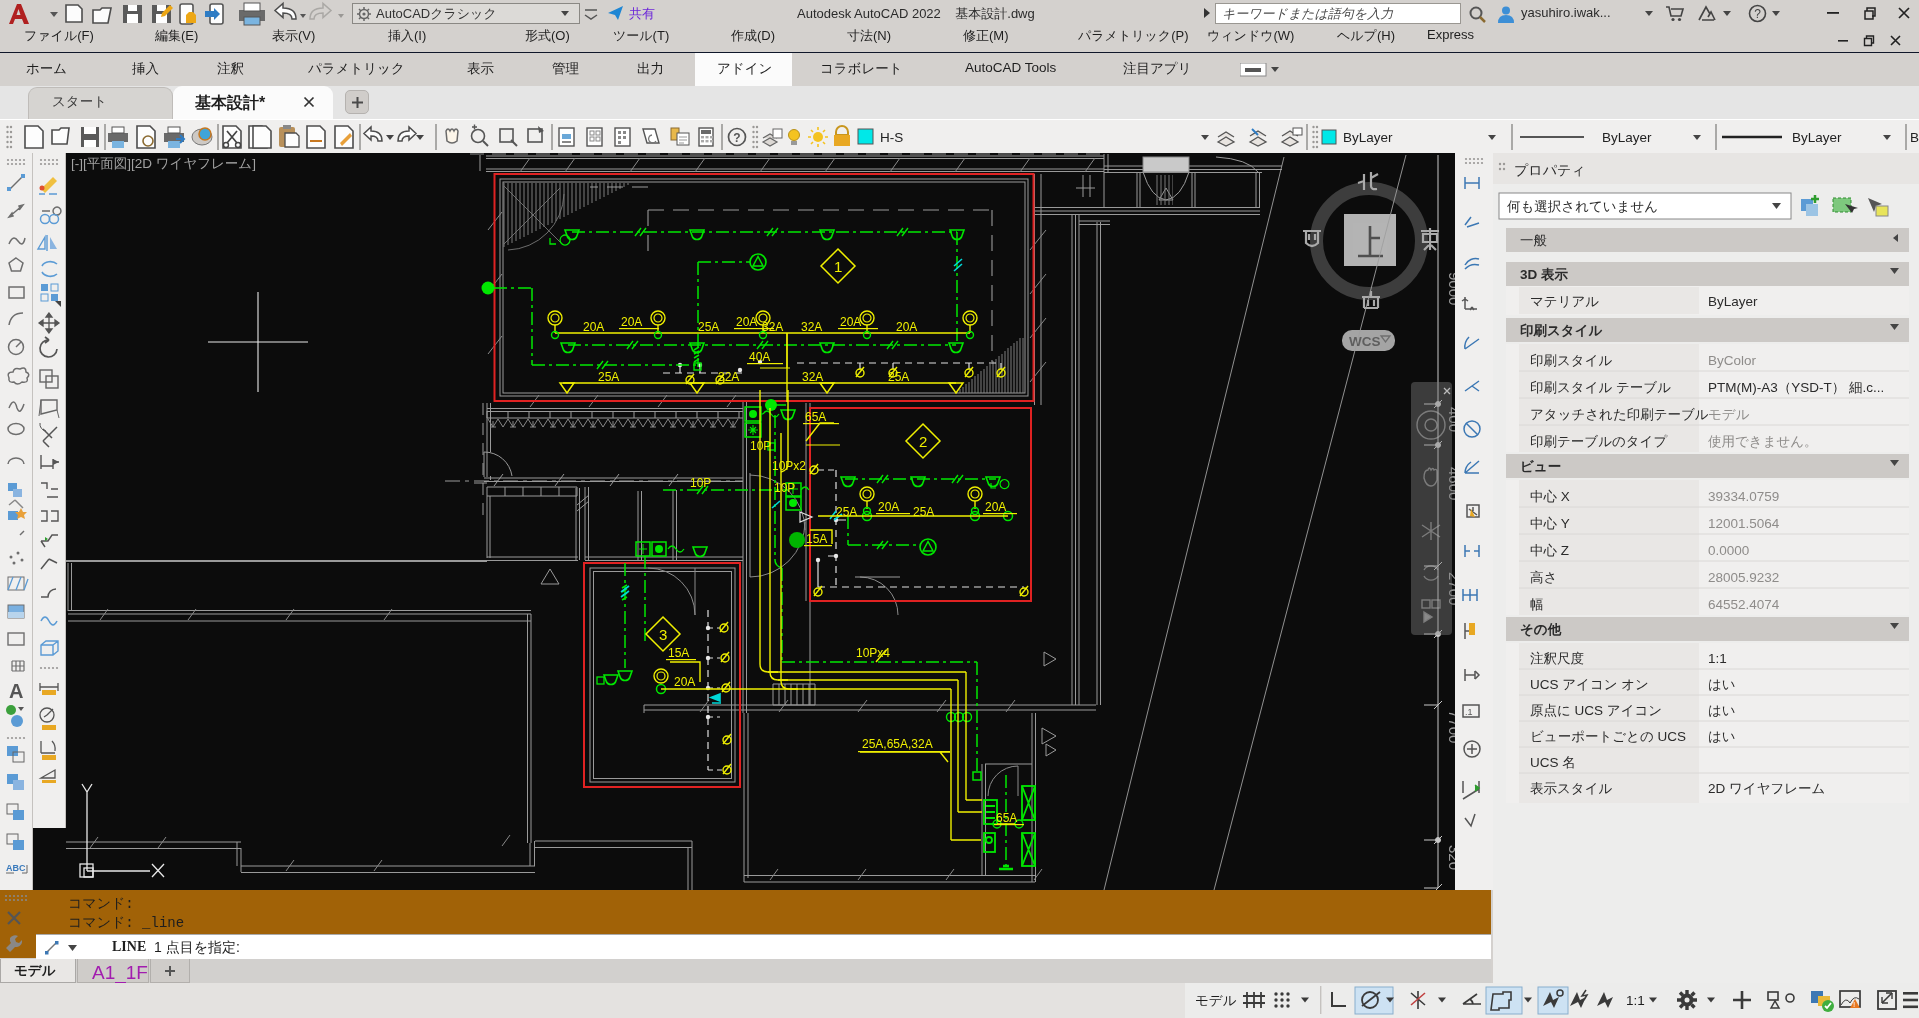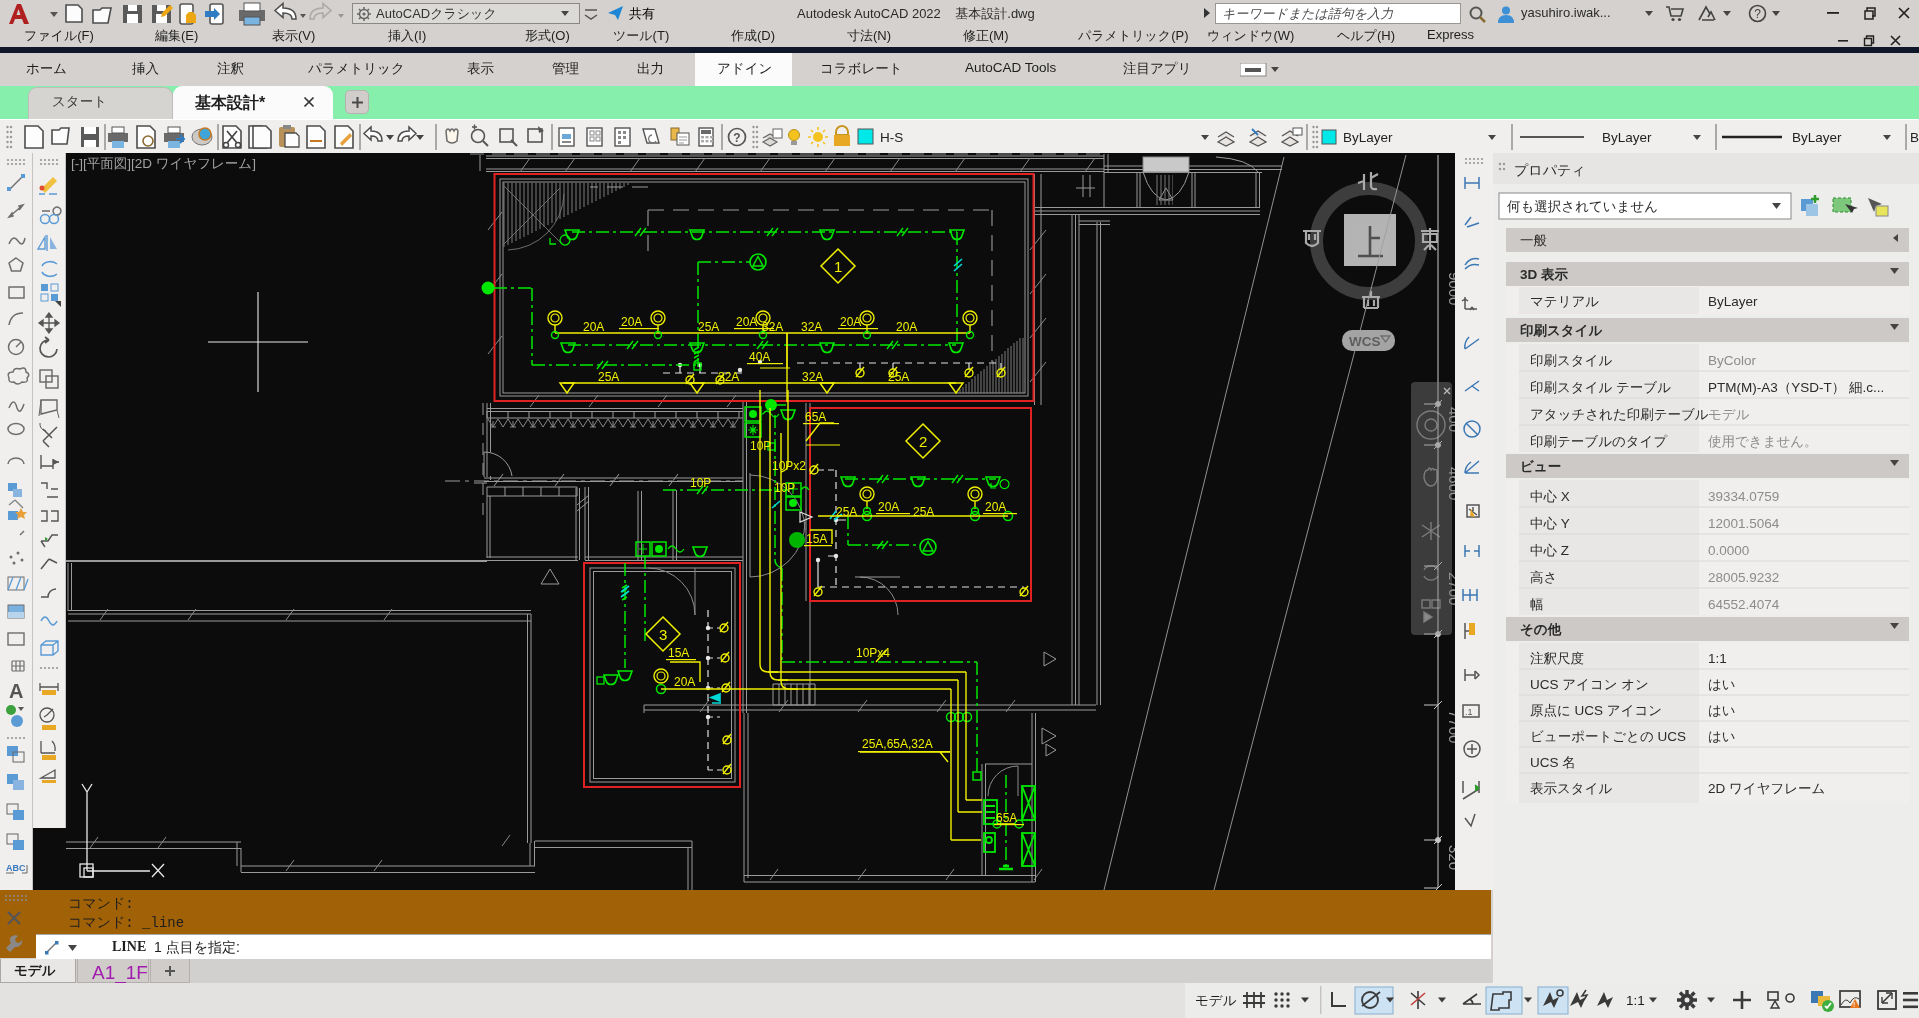"共有" span.abs { color: #000000 -> #6d28d9 }
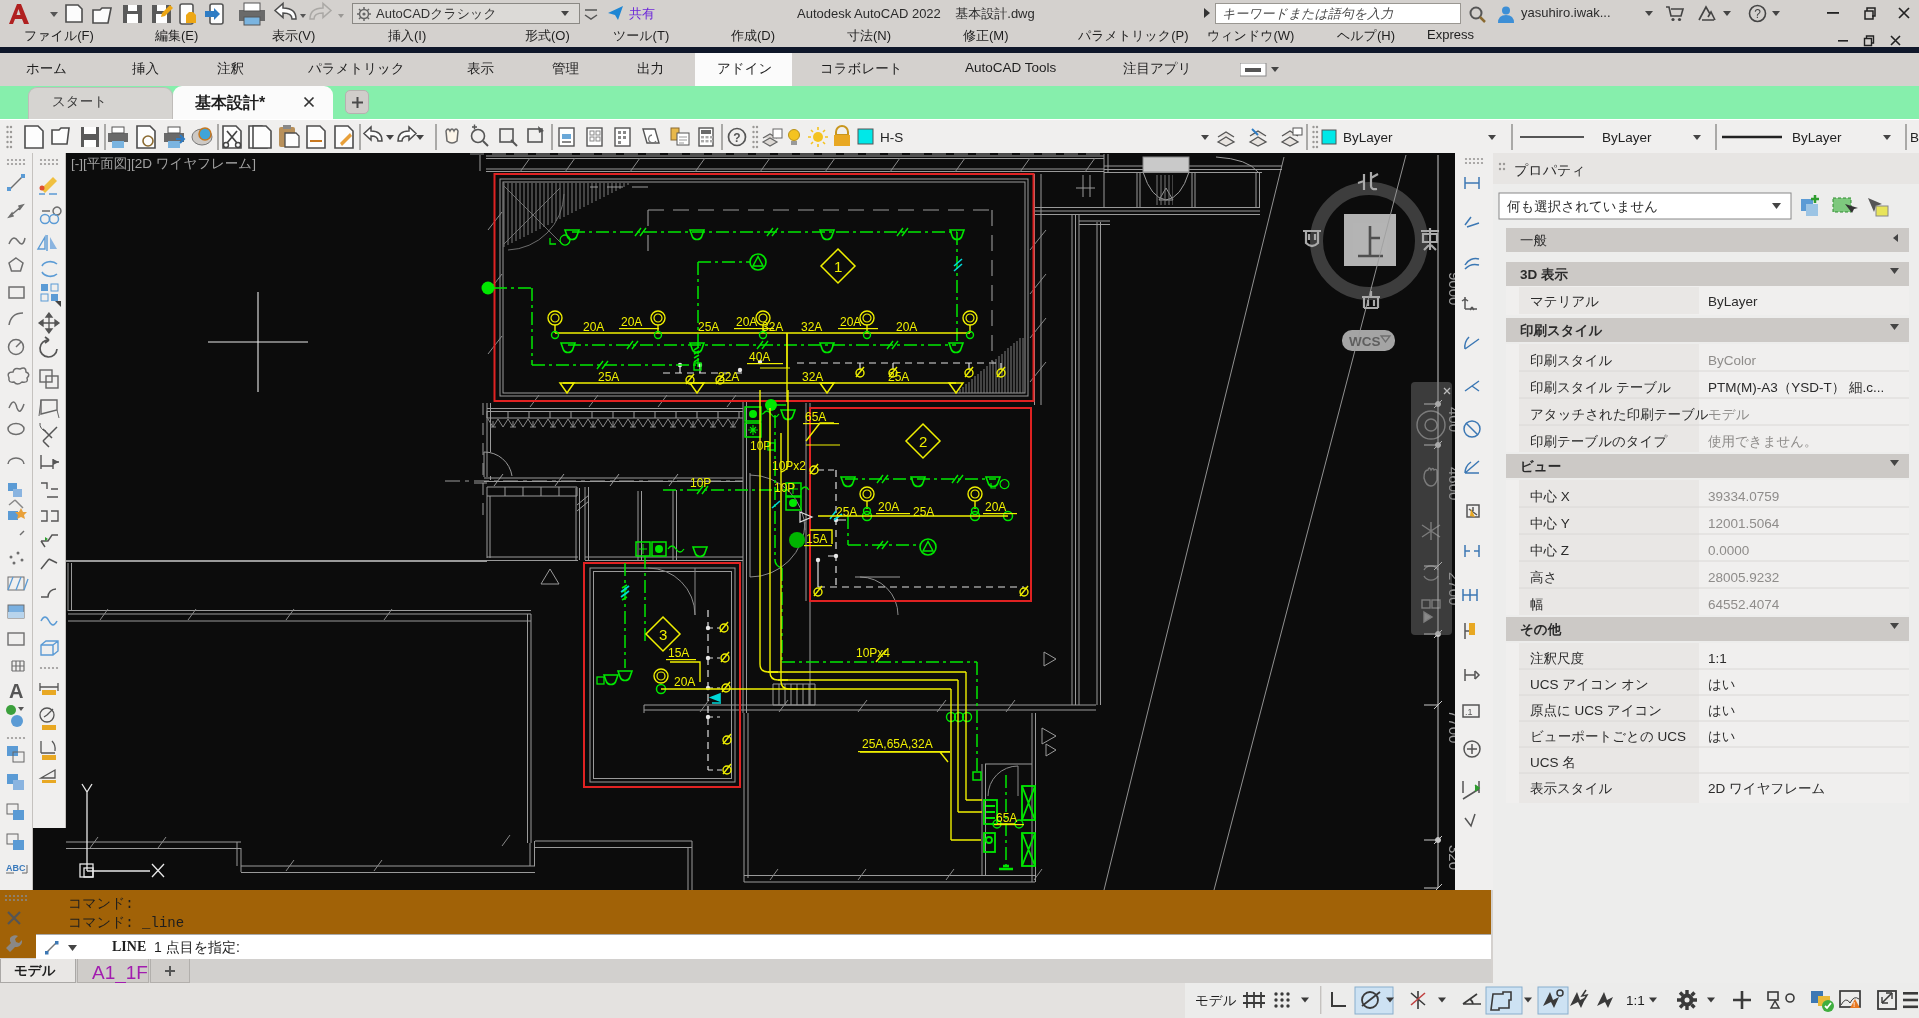"ファイル(F)" #menubar { border-bottom: 6px solid #0f172a -> 1px solid #0f172a }
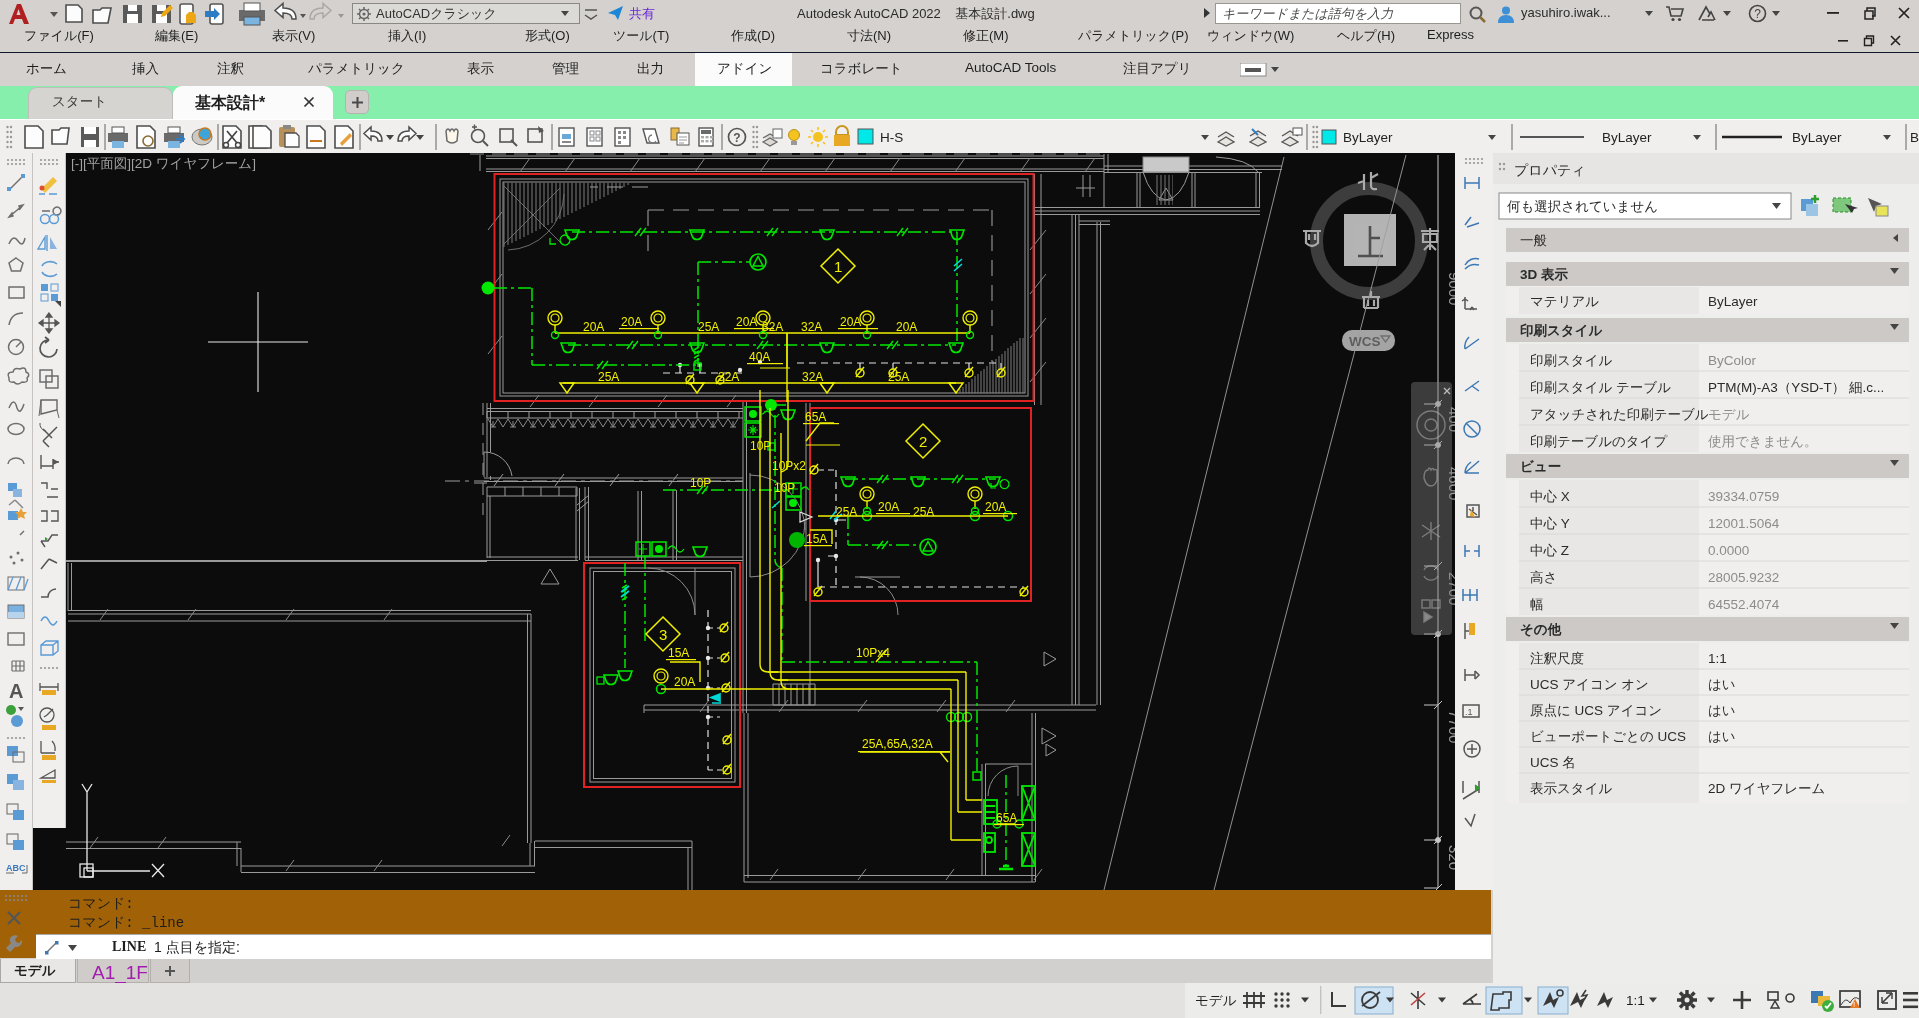"スタート" #filetabs { background: #86efac -> #e5e5e5 }
